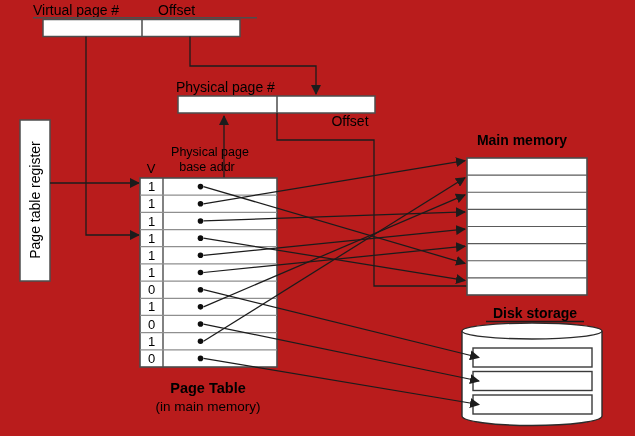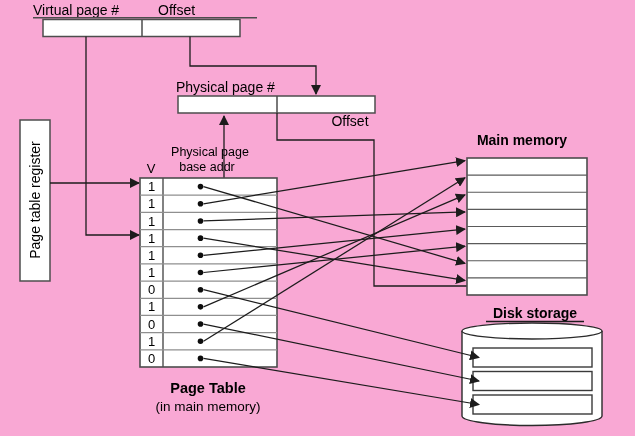"Virtual page #" .stage { background: #f9a8d4 -> #b91c1c }
